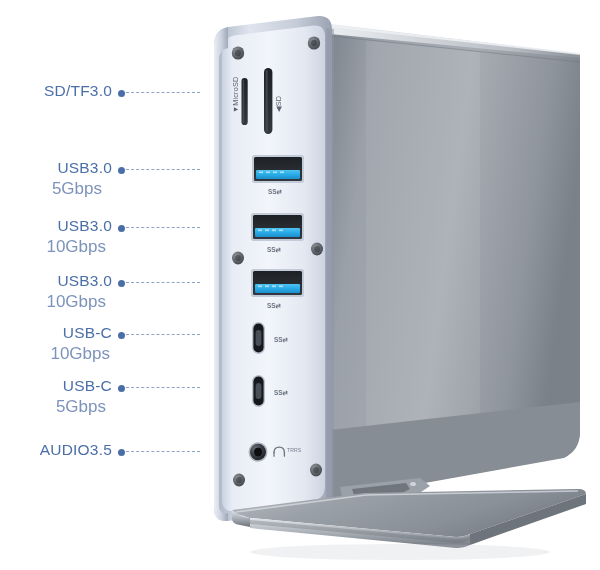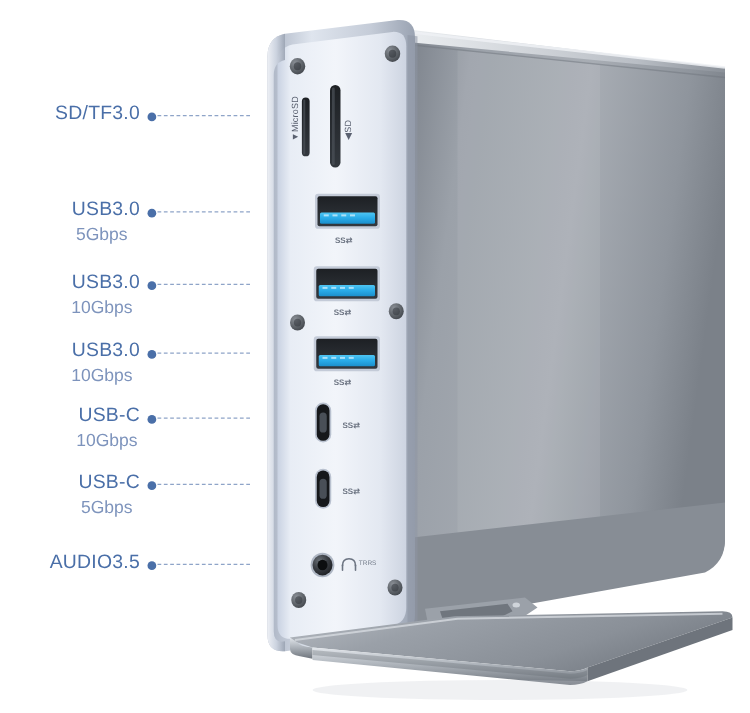"5Gbps" .callout .sub { font-size: 14px -> 17px }
